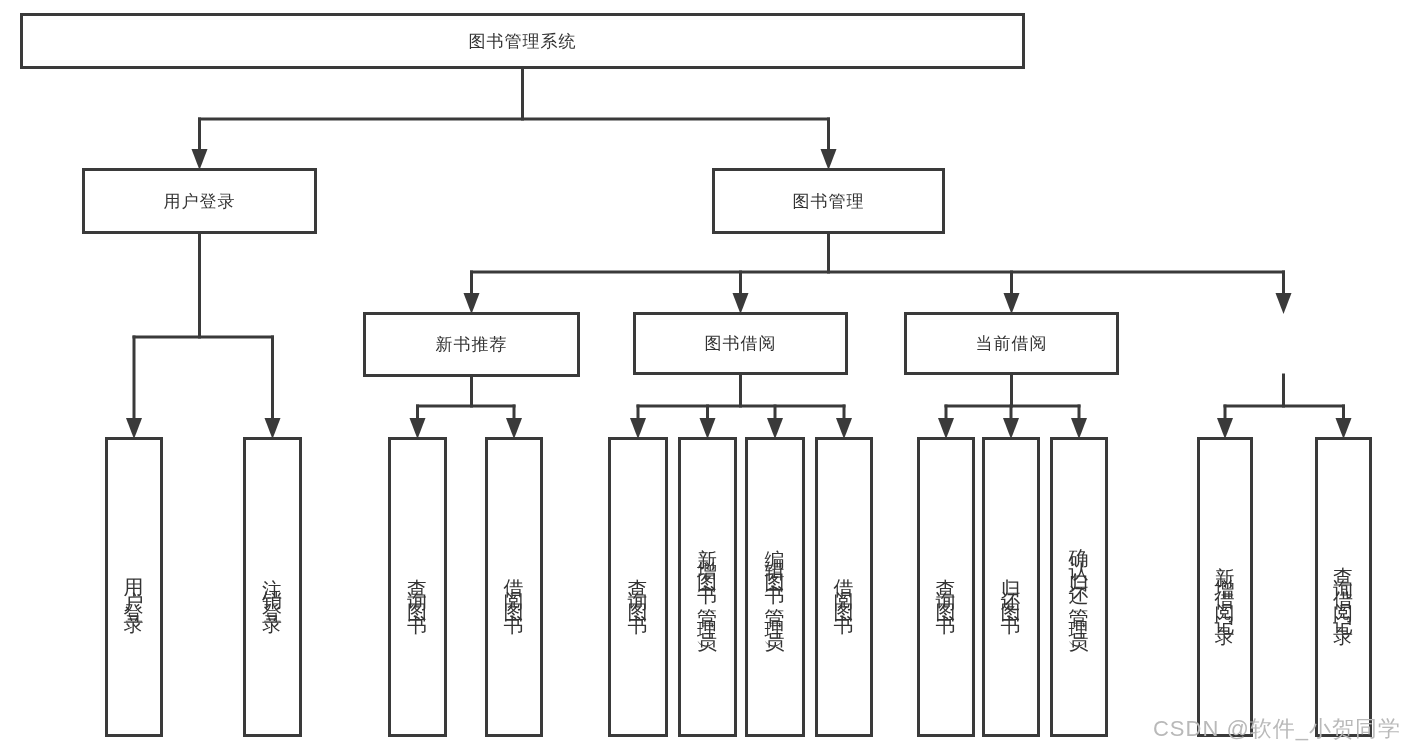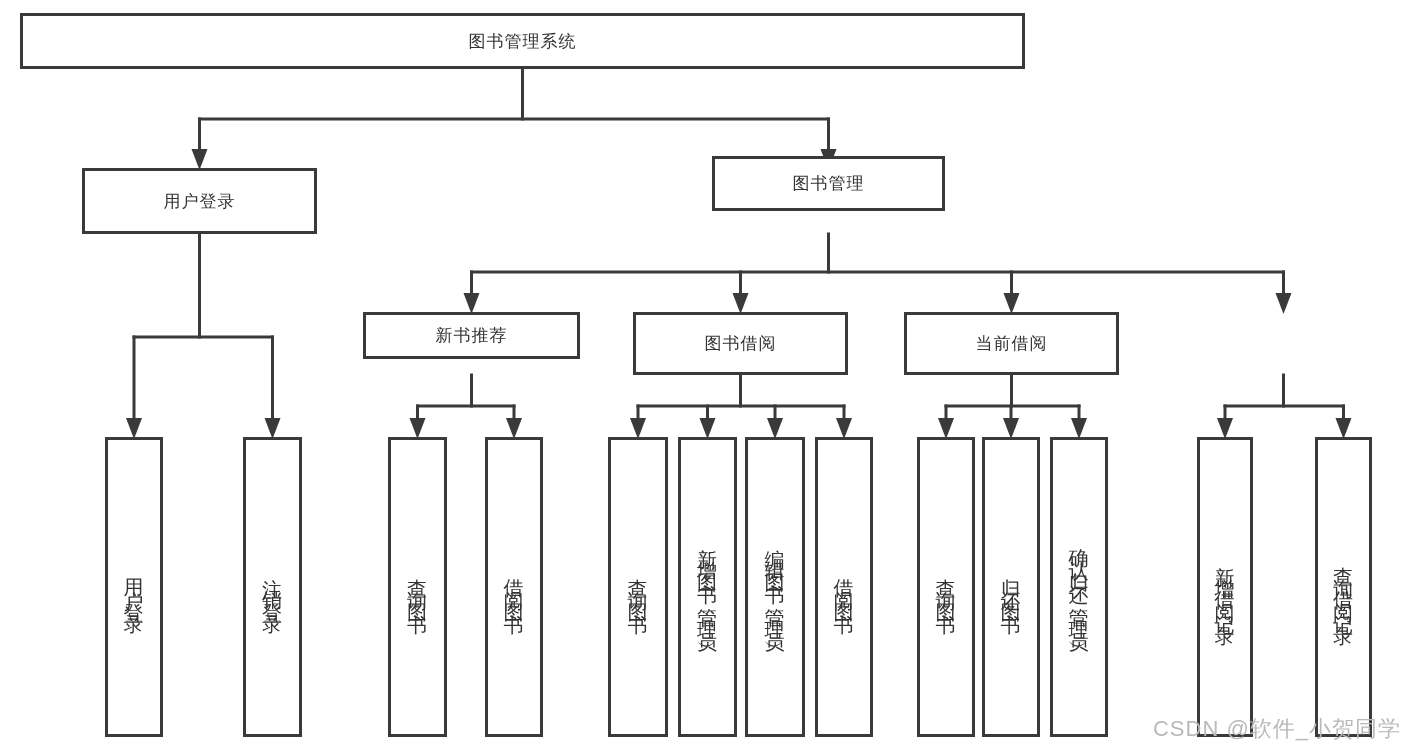"图书管理" div.node { height: 55px -> 66px; top: 156px -> 168px }
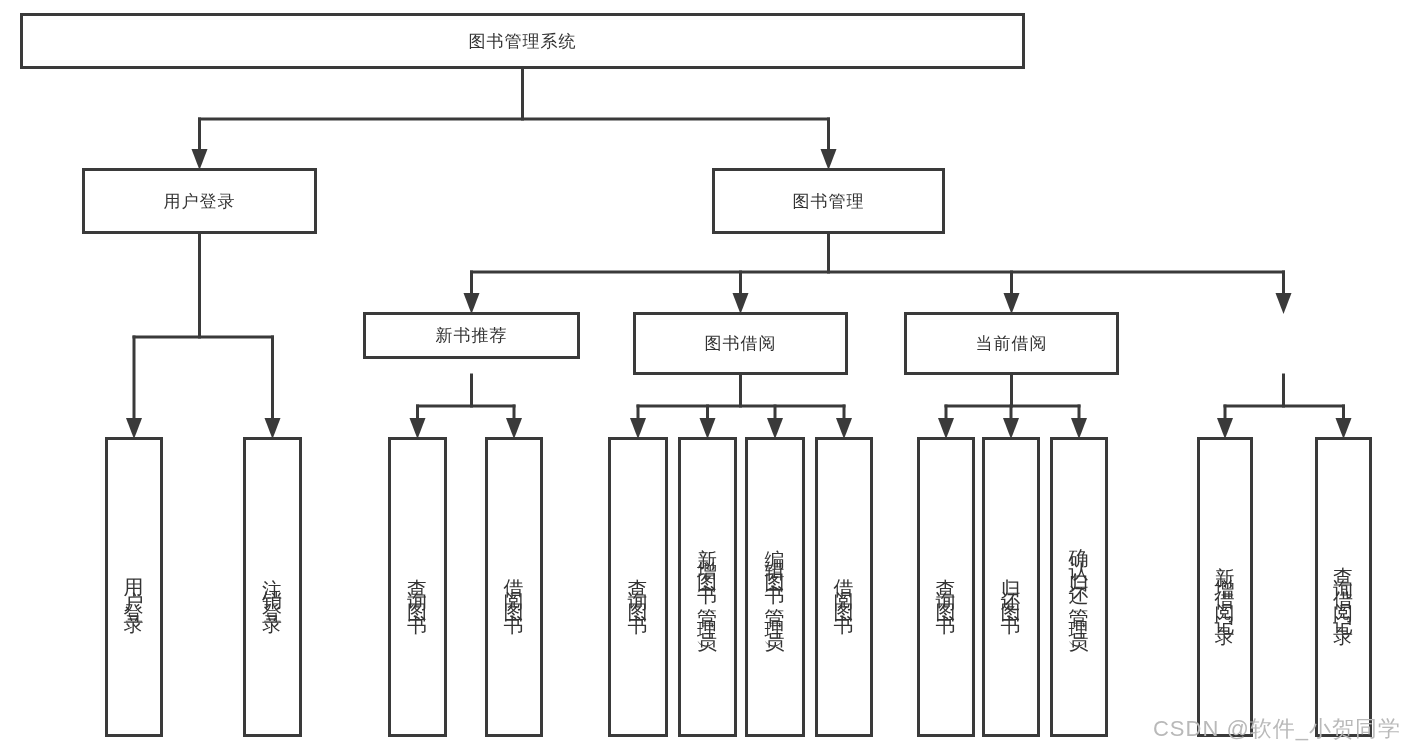"新书推荐" div.node { height: 47px -> 65px }
